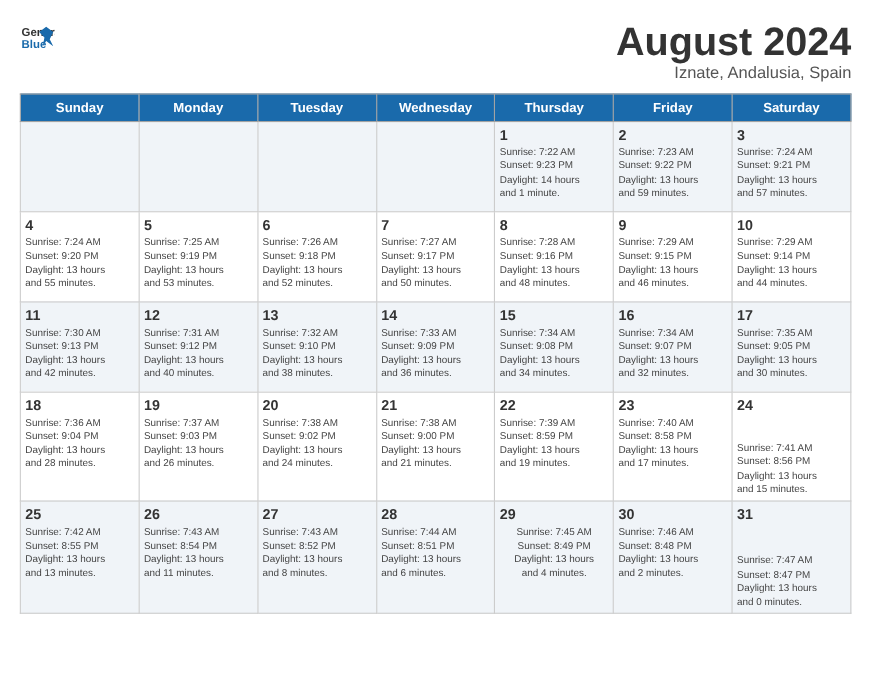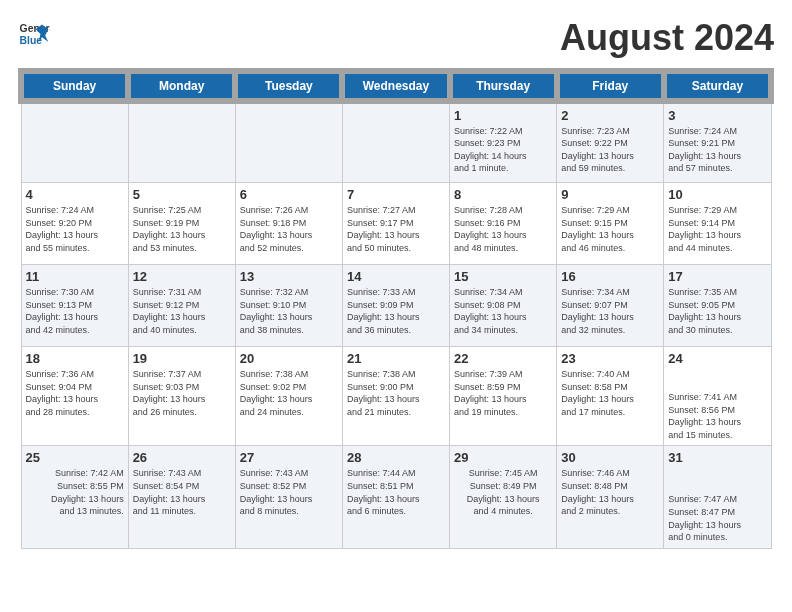"Iznate, Andalusia, Spain" div.subtitle { html: none -> <div>Iznate, Andalusia, Spain</div> }
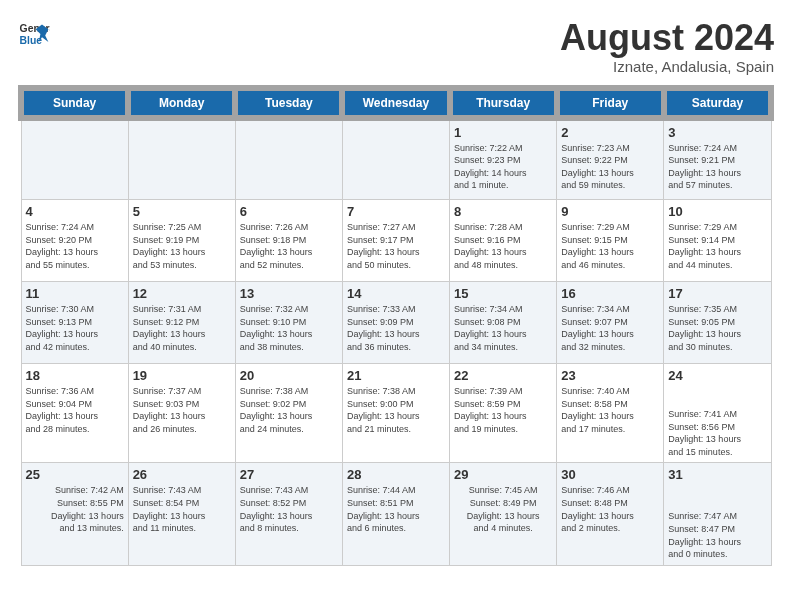"Sunday" thead th { border: 6px solid #a3a3a3 -> 1px solid #a3a3a3 }
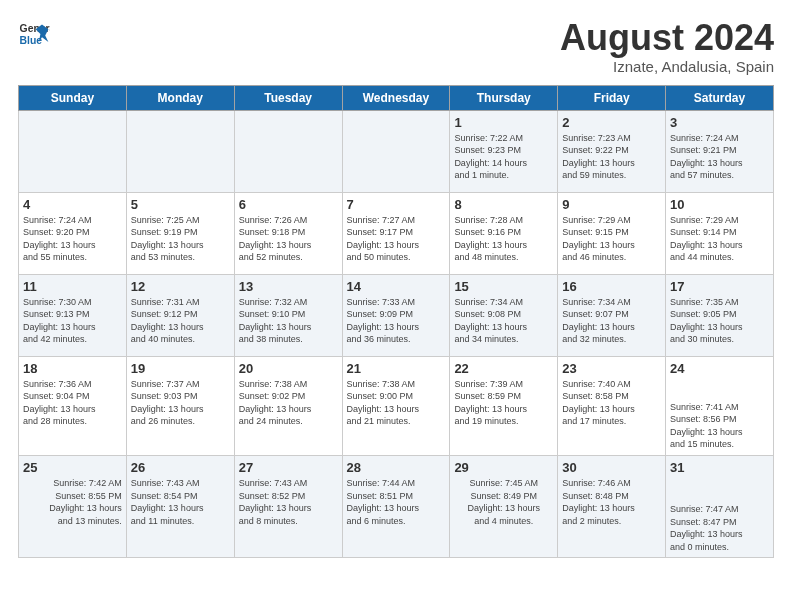"Sunrise: 7:42 AM" div.cell-content { text-align: right -> none }
